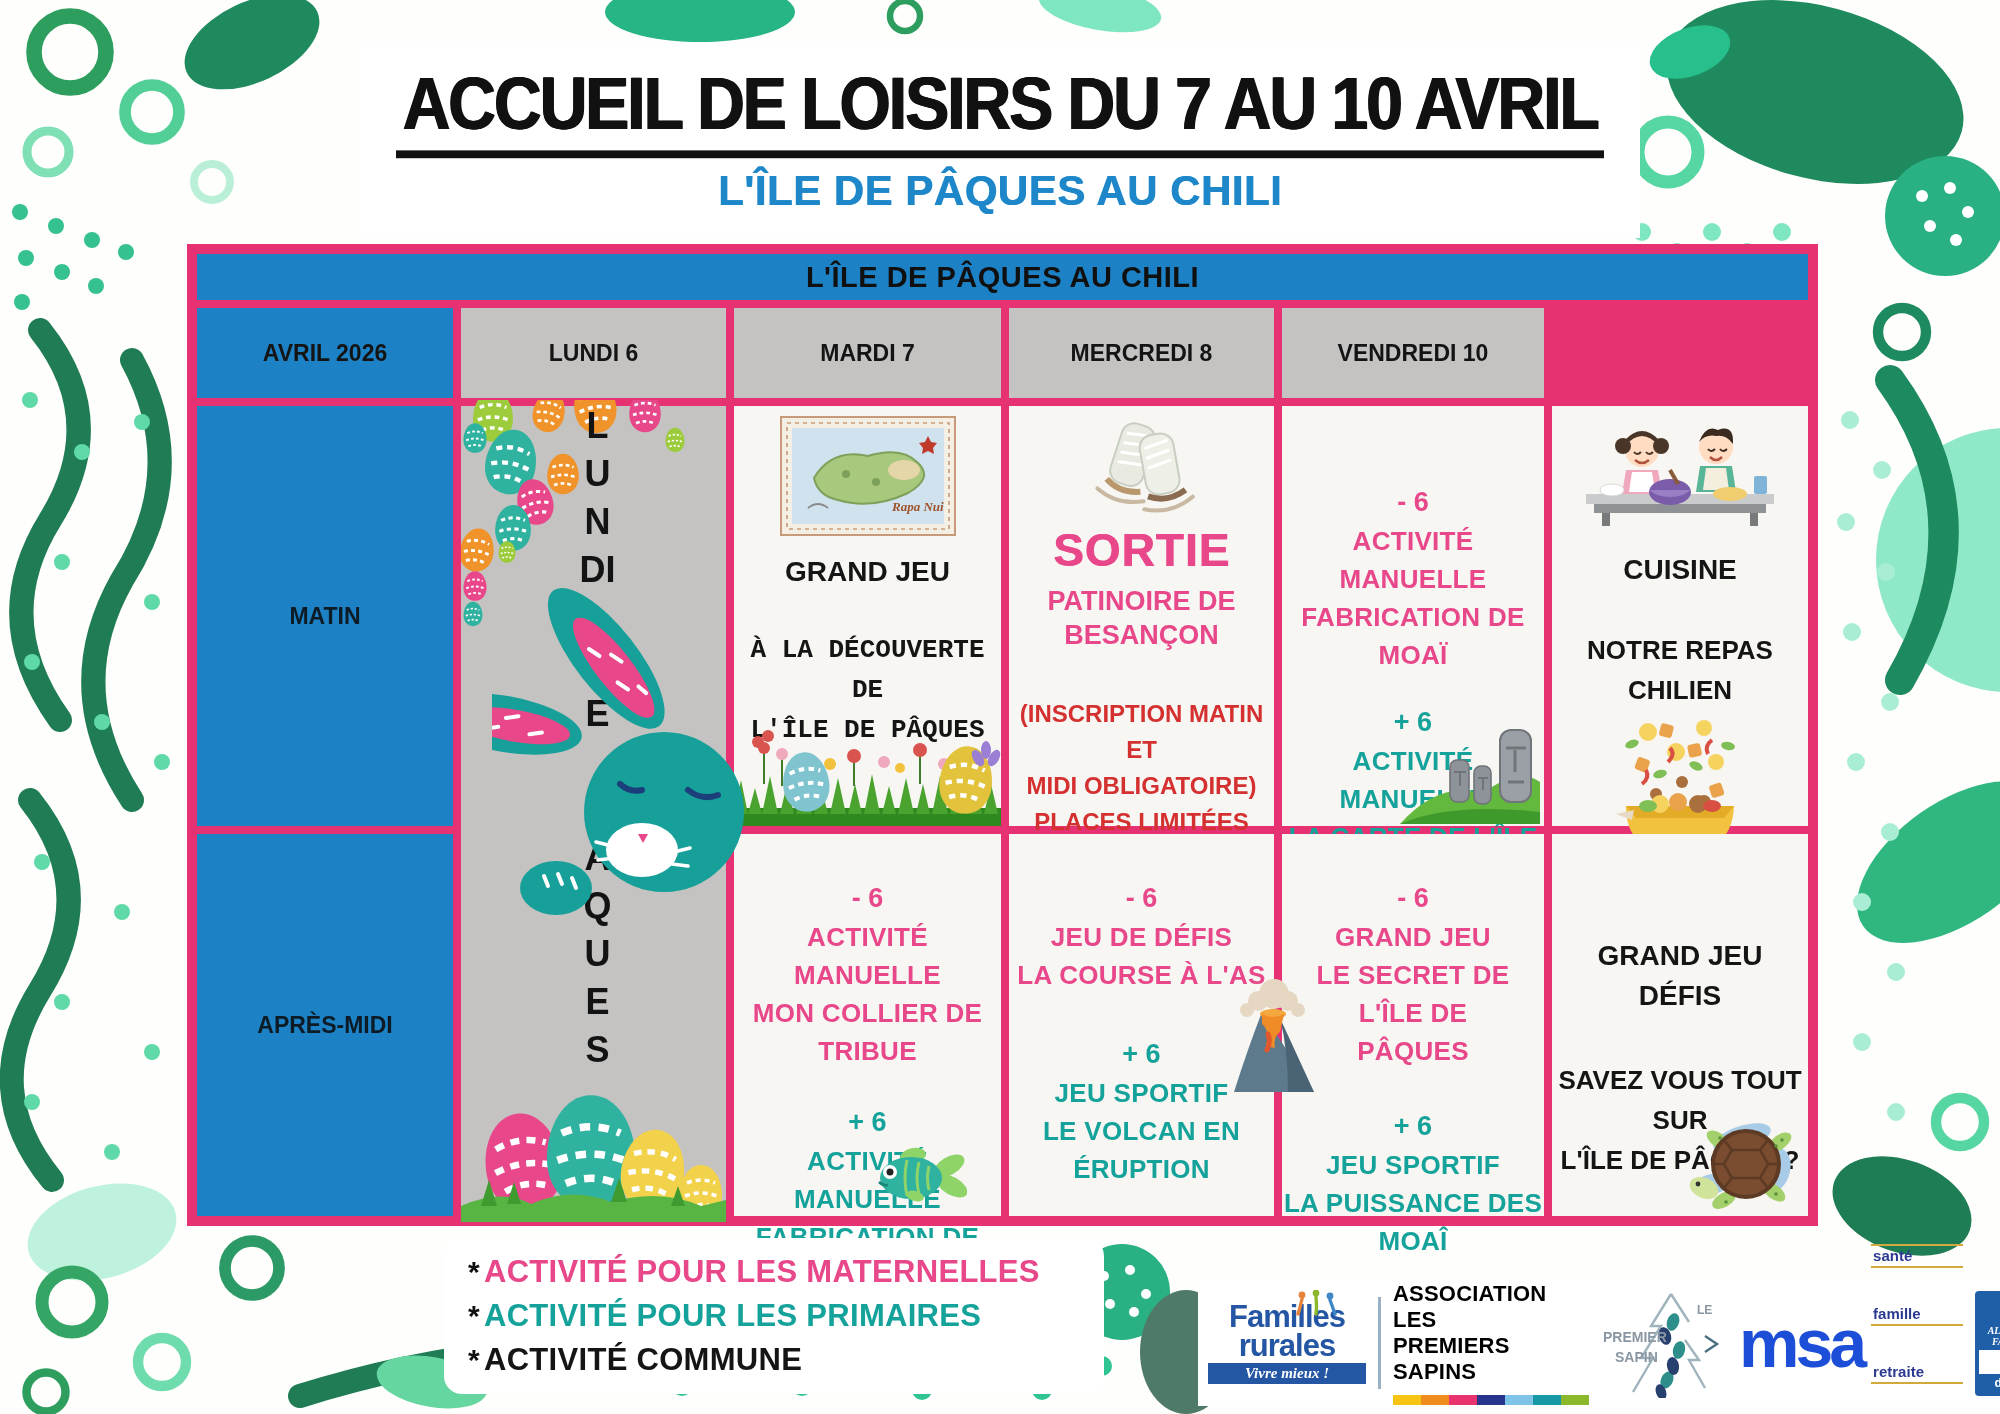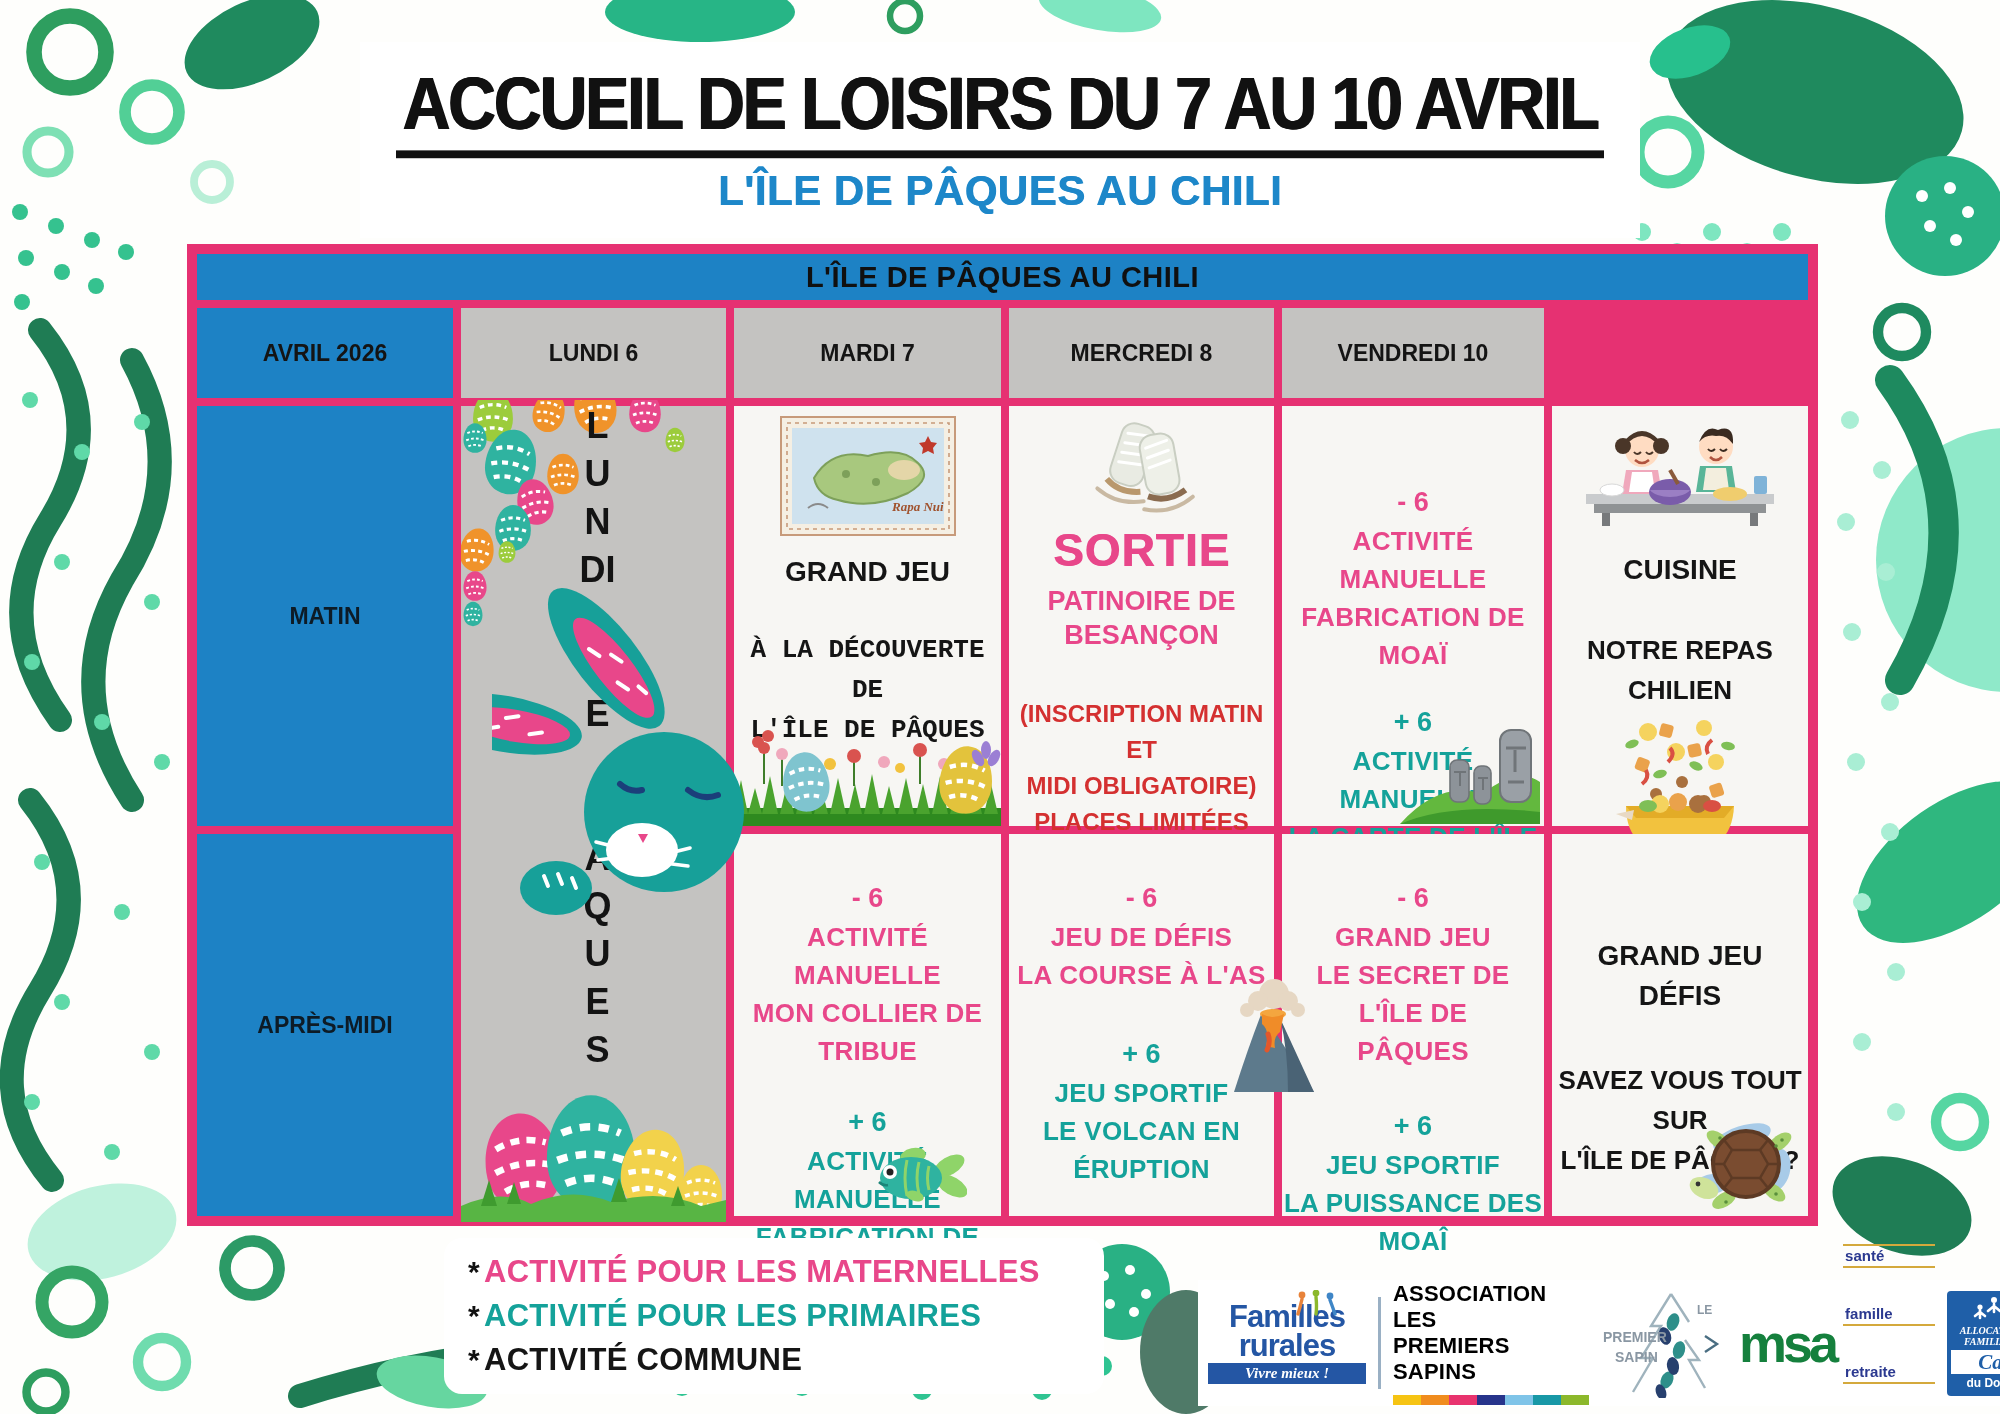"msa" .msa-name { color: #15803d -> #1d4ed8; font-size: 54px -> 68px }
